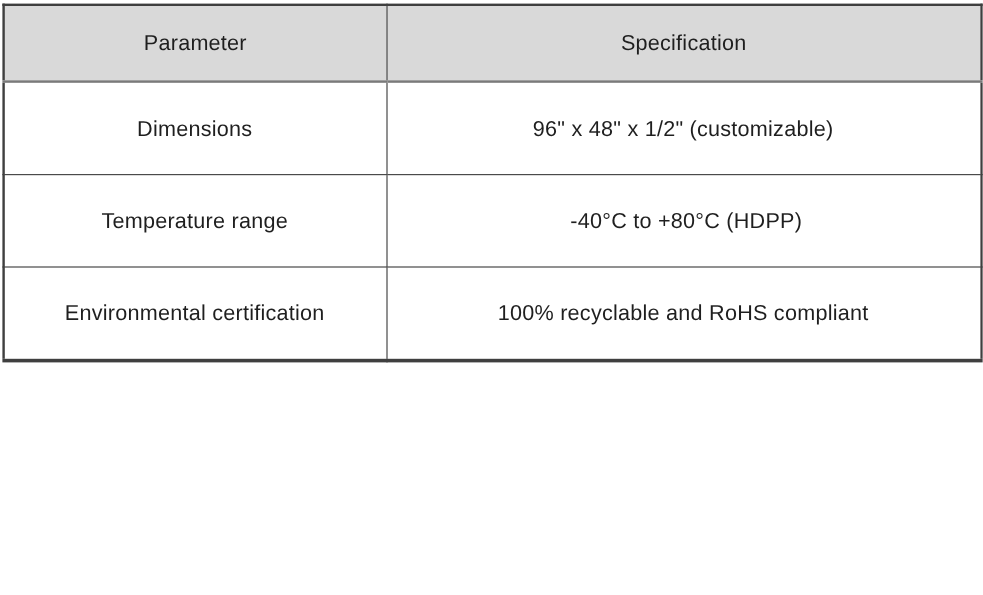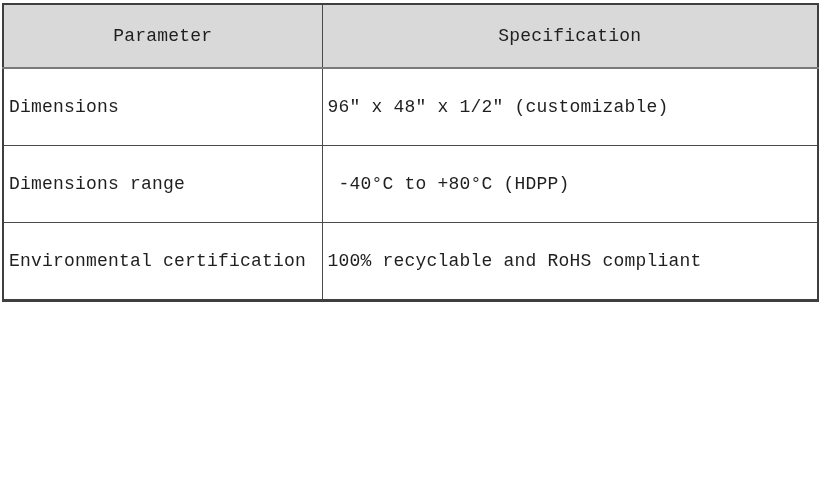"Parameter" .spec-table th, .spec-table td { font-family: Liberation Mono, monospace -> none }
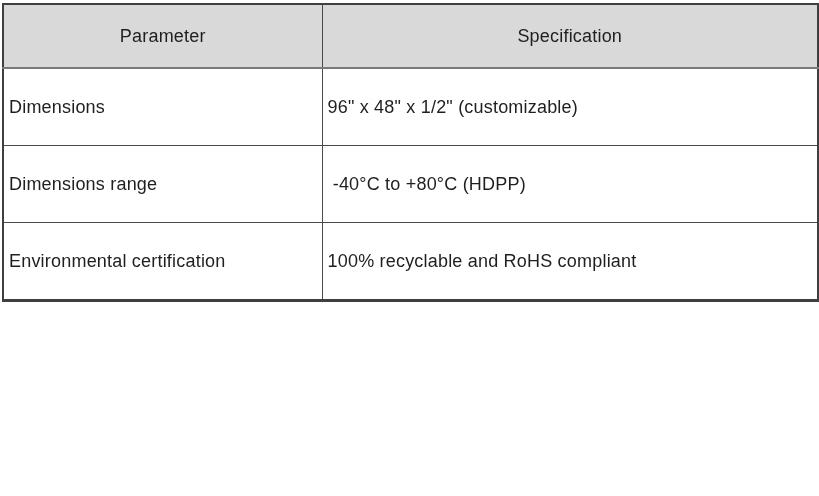"Dimensions" .spec-table tbody td { text-align: left -> center }
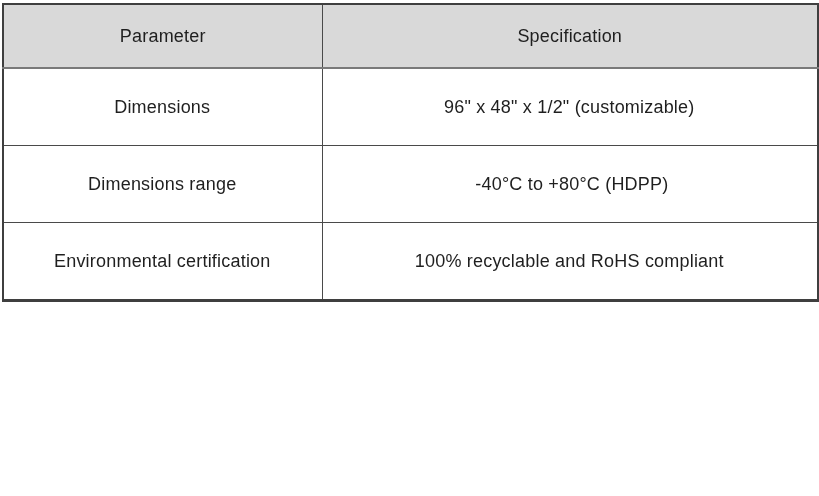"Dimensions range" td { text: Dimensions -> Temperature }
